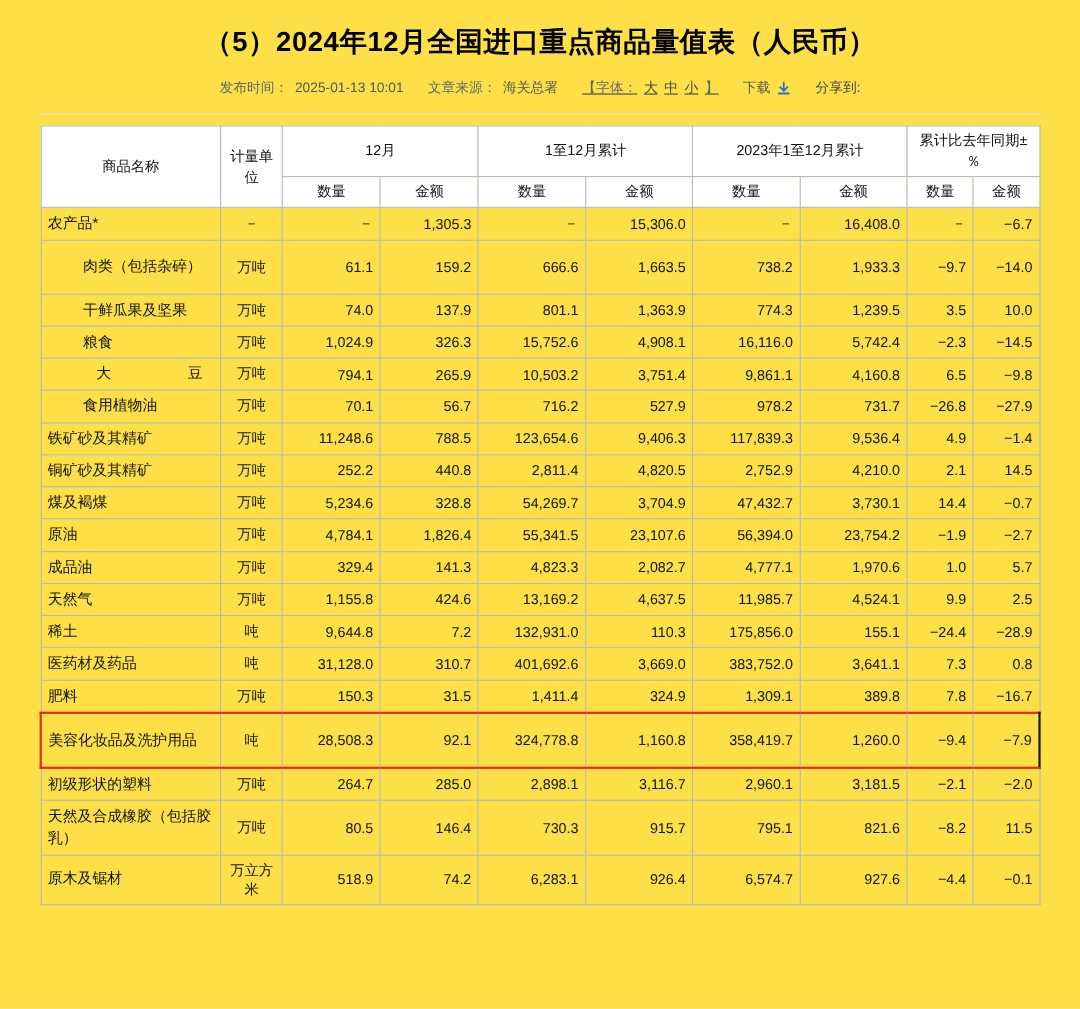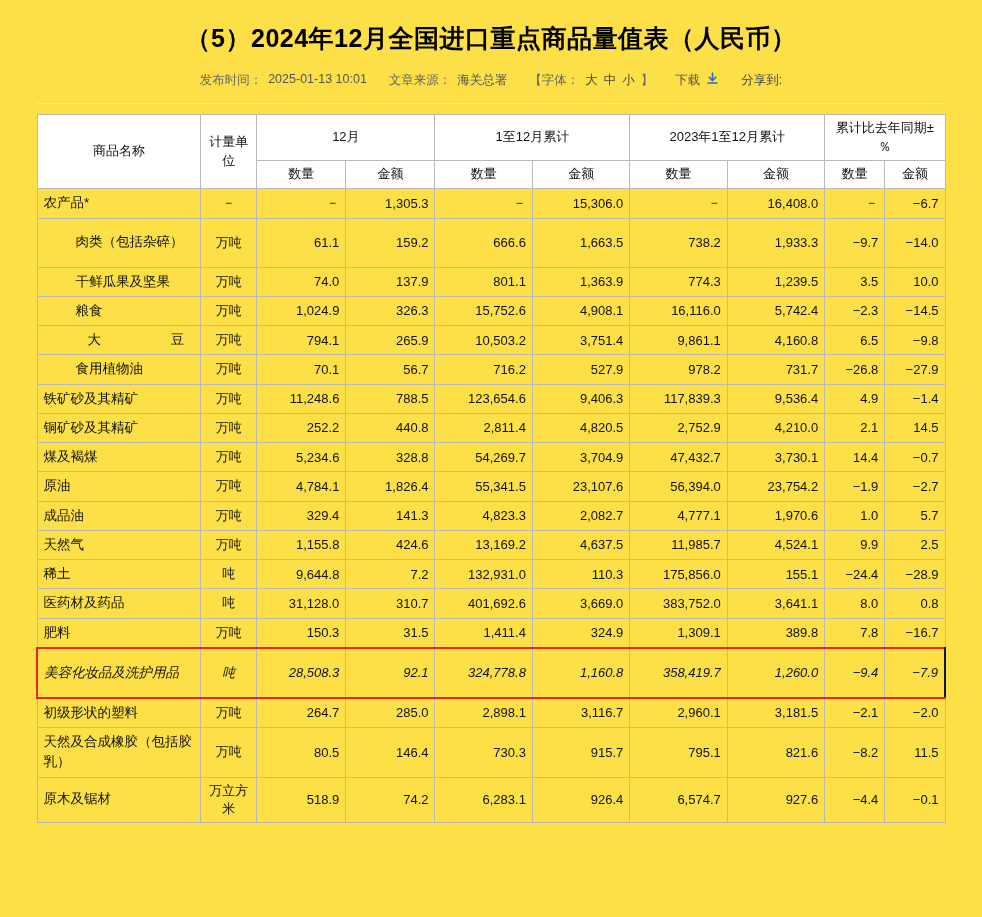"发布时间：" .metabar .seg { align-items: flex-start -> center }
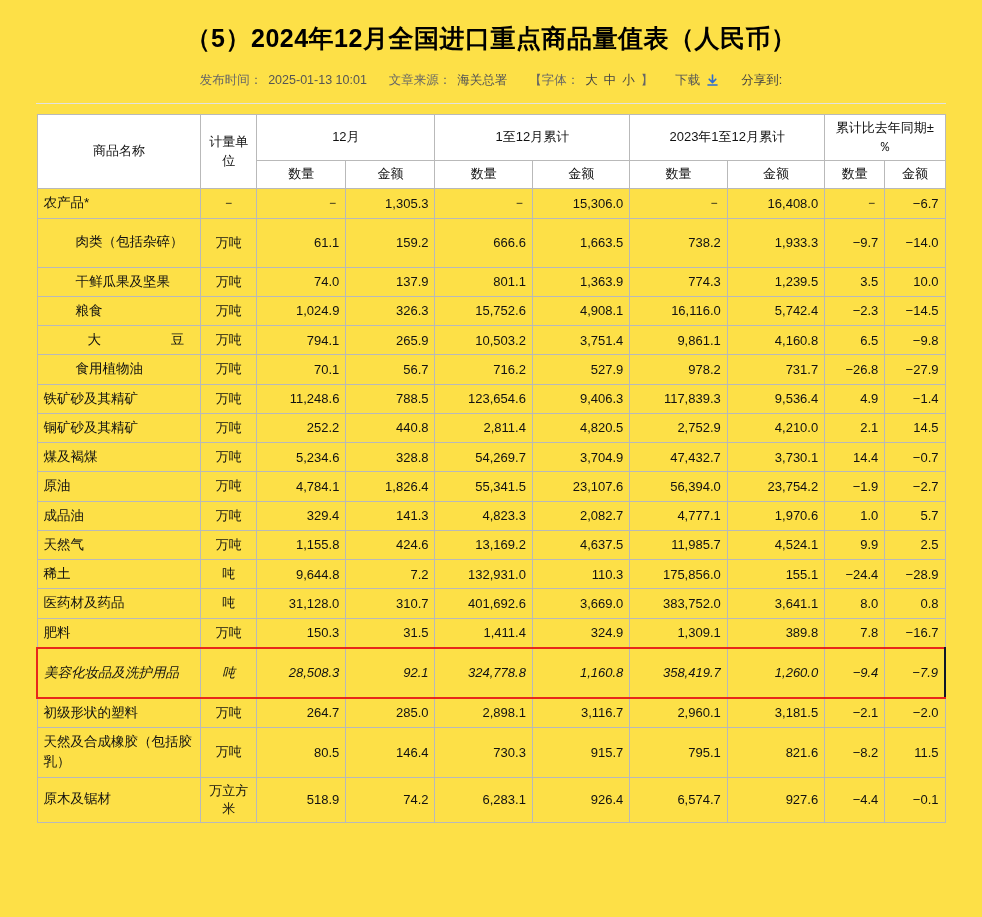"【字体：" .fontsize-group { text-decoration: none -> underline }
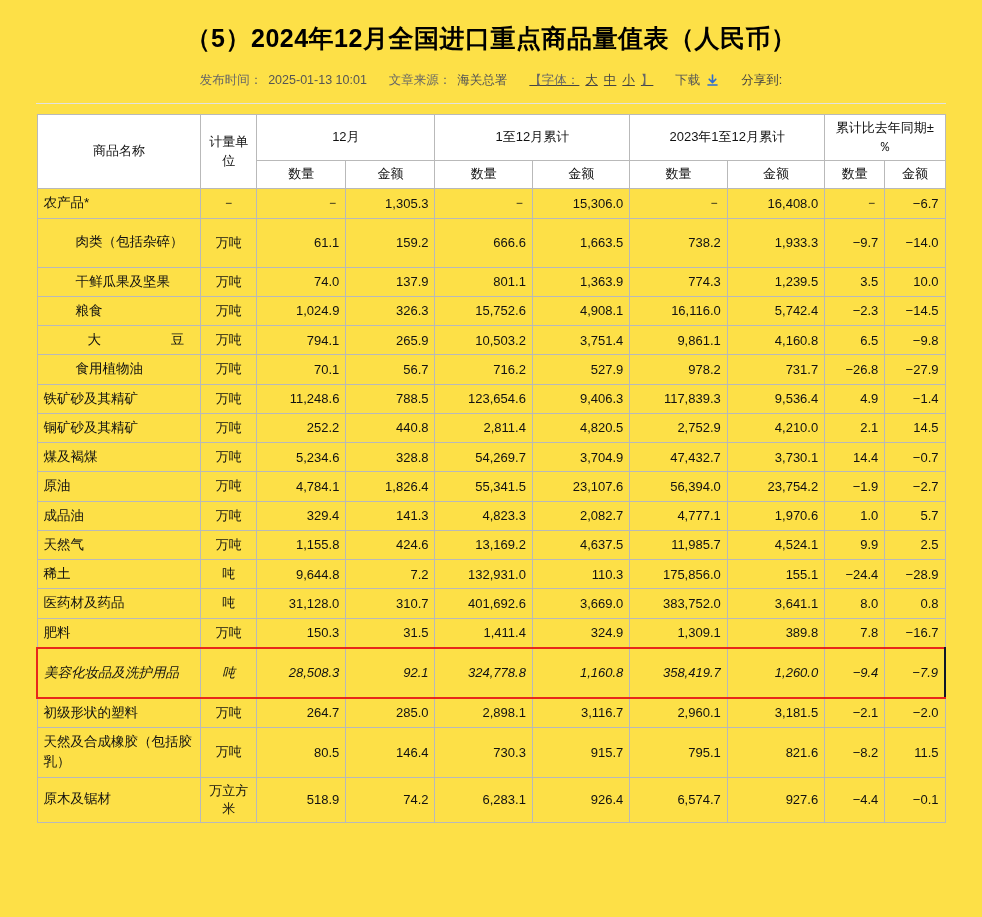"8.0" td.v { text: 8.0 -> 7.3 }
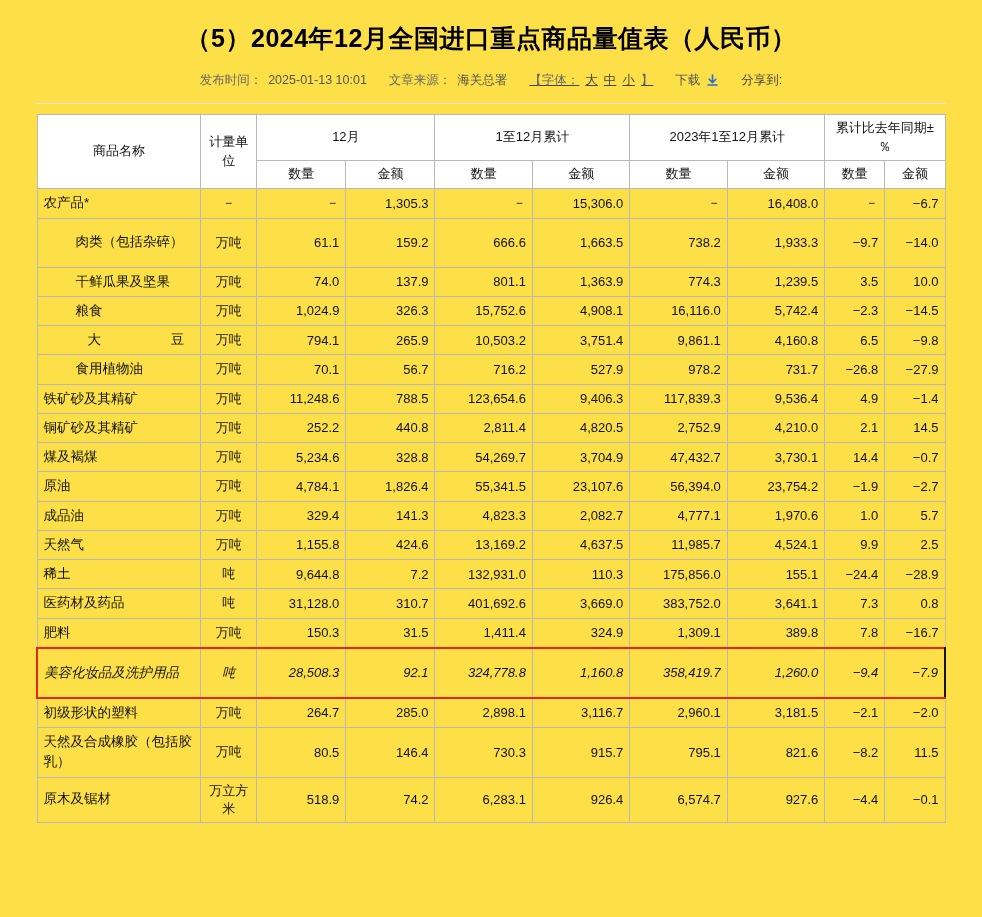"美容化妆品及洗护用品" tr.highlight td { font-style: italic -> none }
